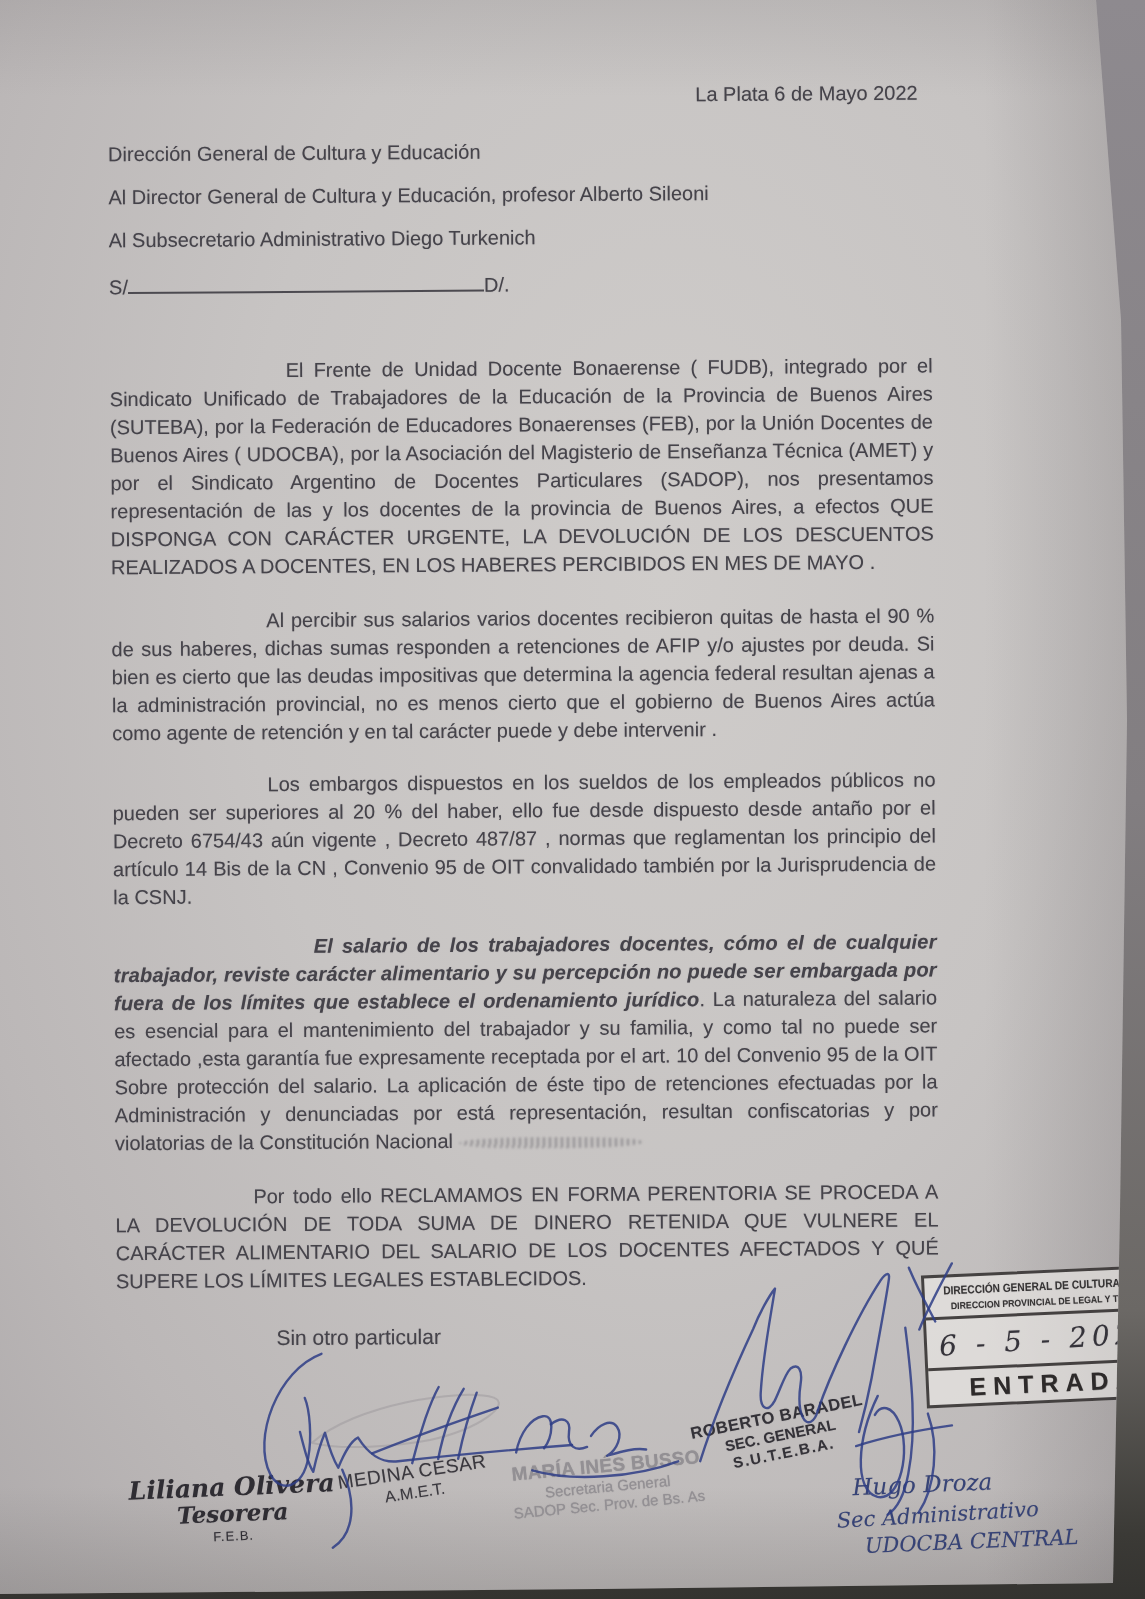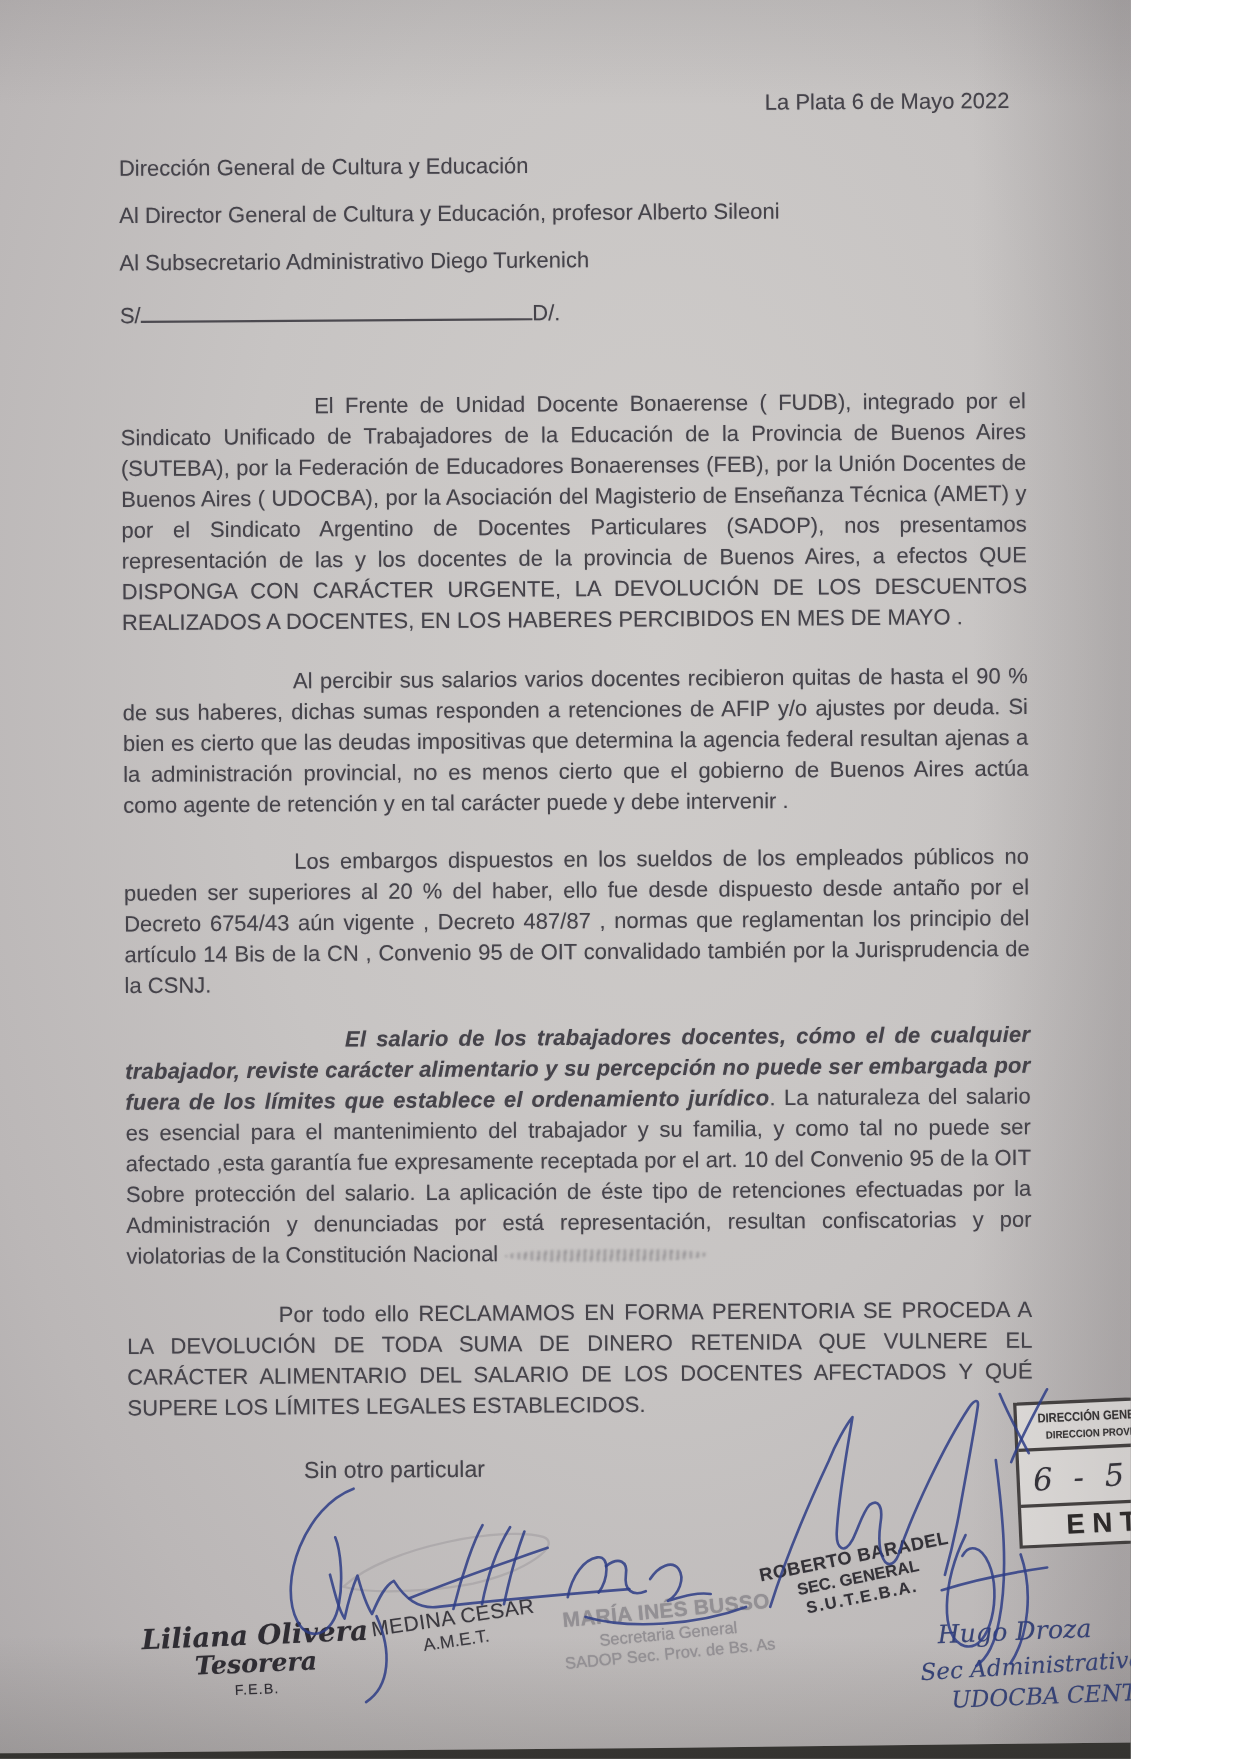"La Plata 6 de Mayo" .photo { width: 1028px -> 1145px }
